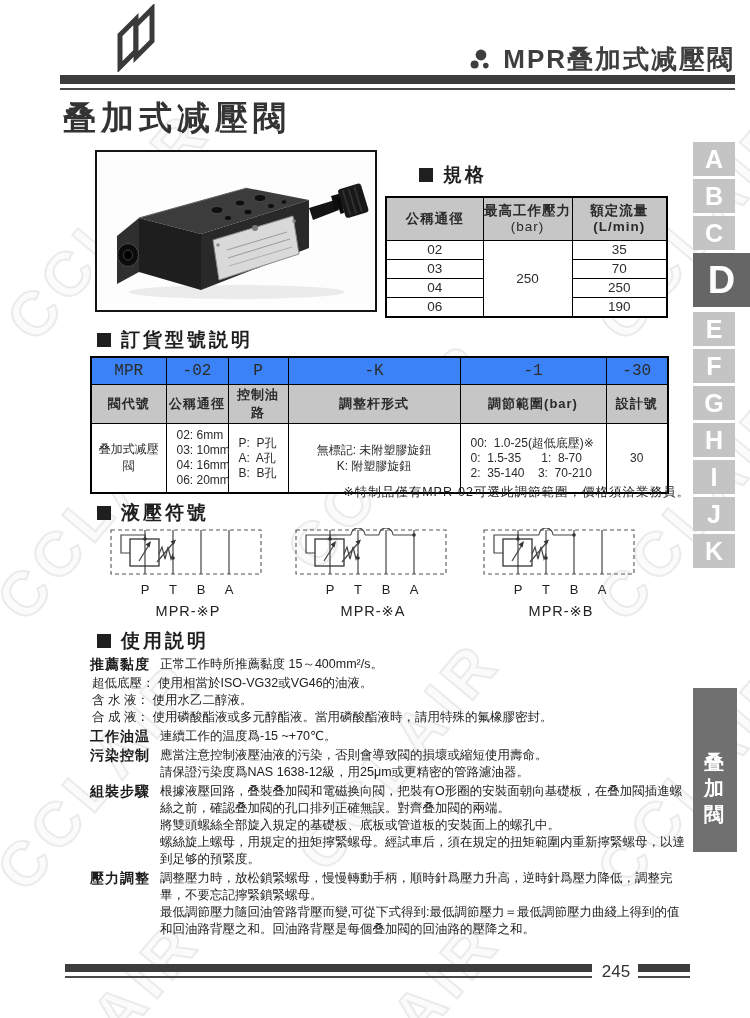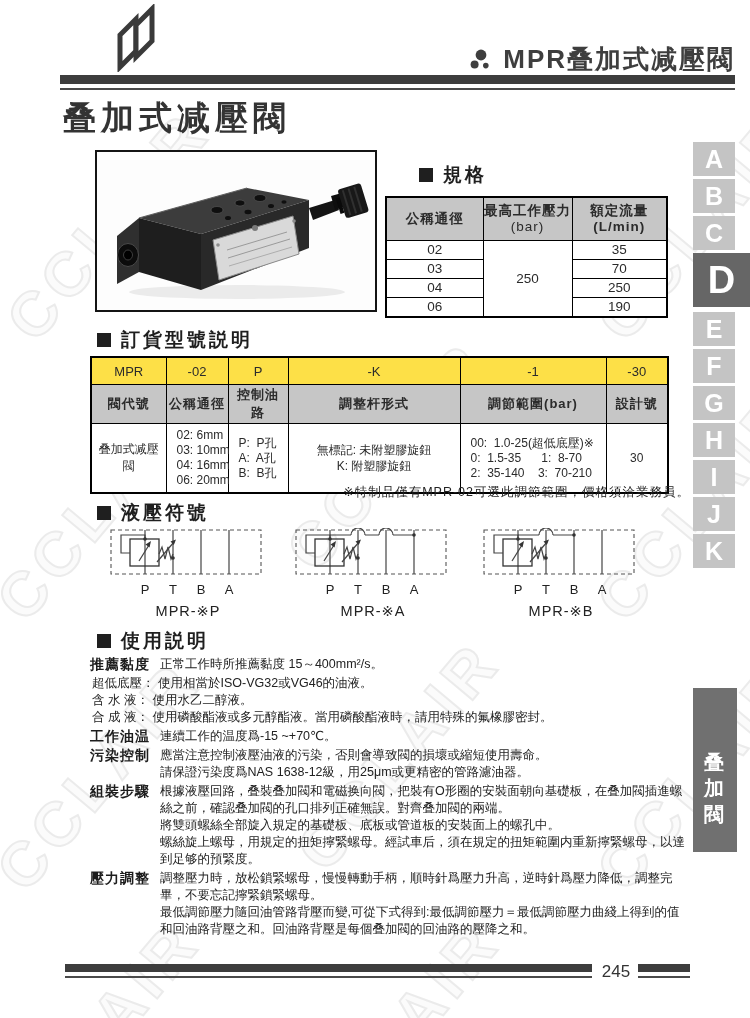"MPR" .ord-code td { background: #fde047 -> #3b82f6; font-family: none -> Liberation Mono, monospace; font-size: 13px -> 16px }
